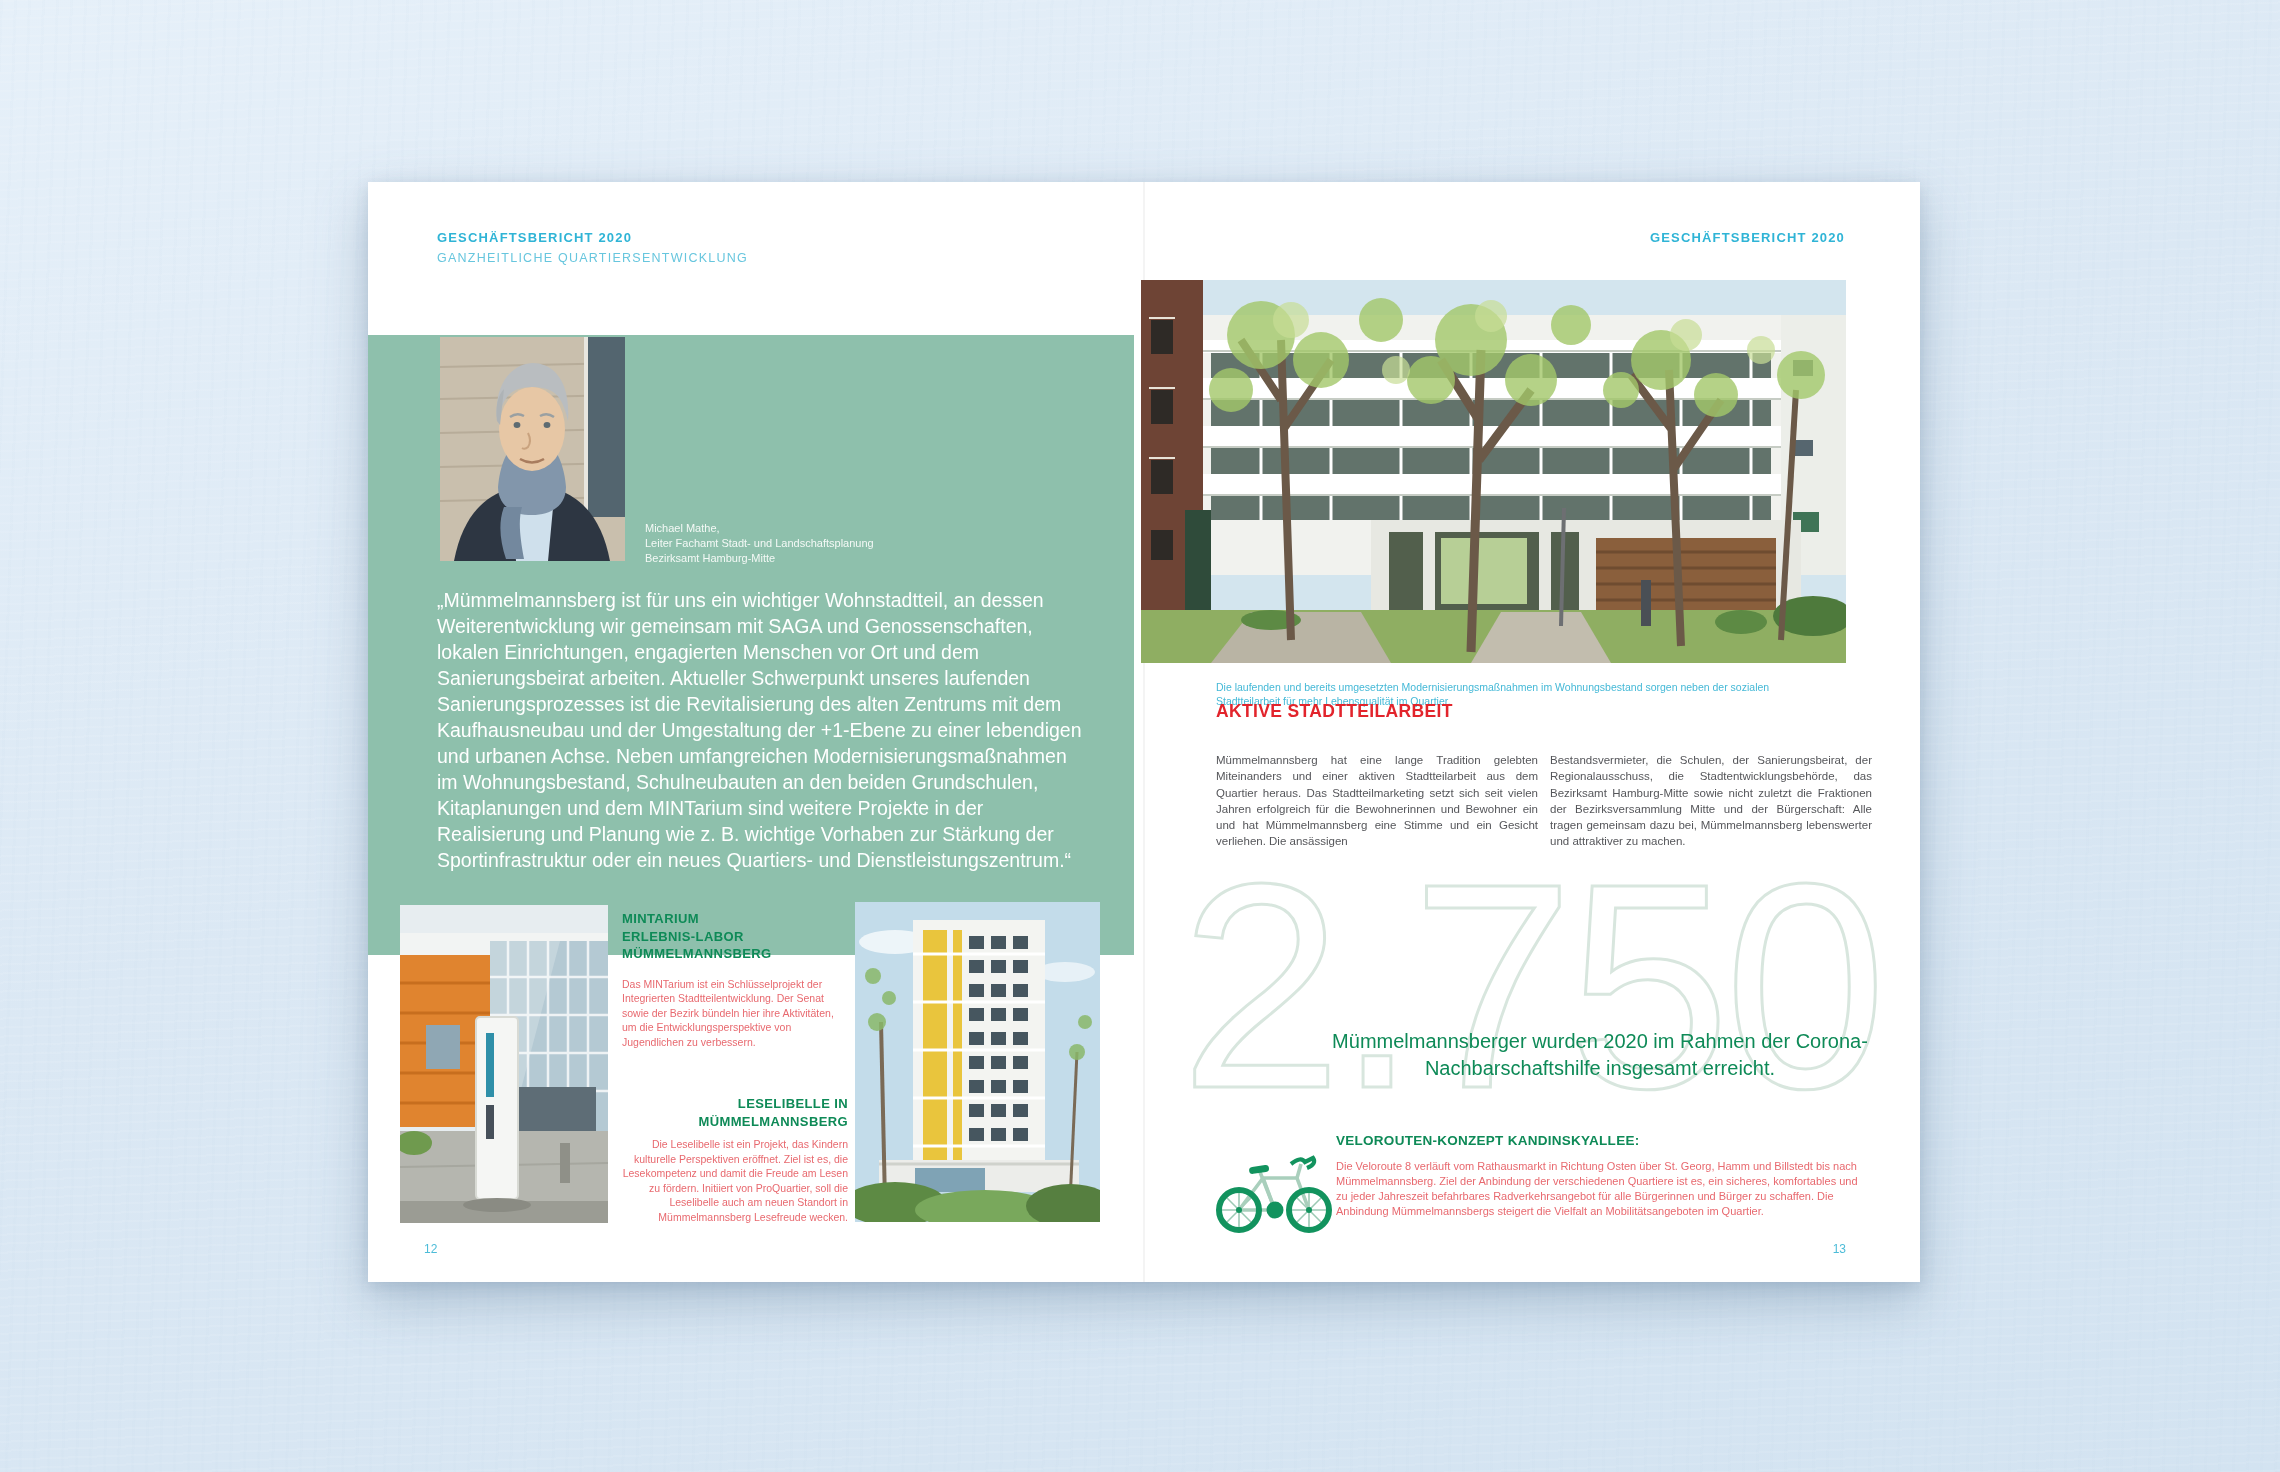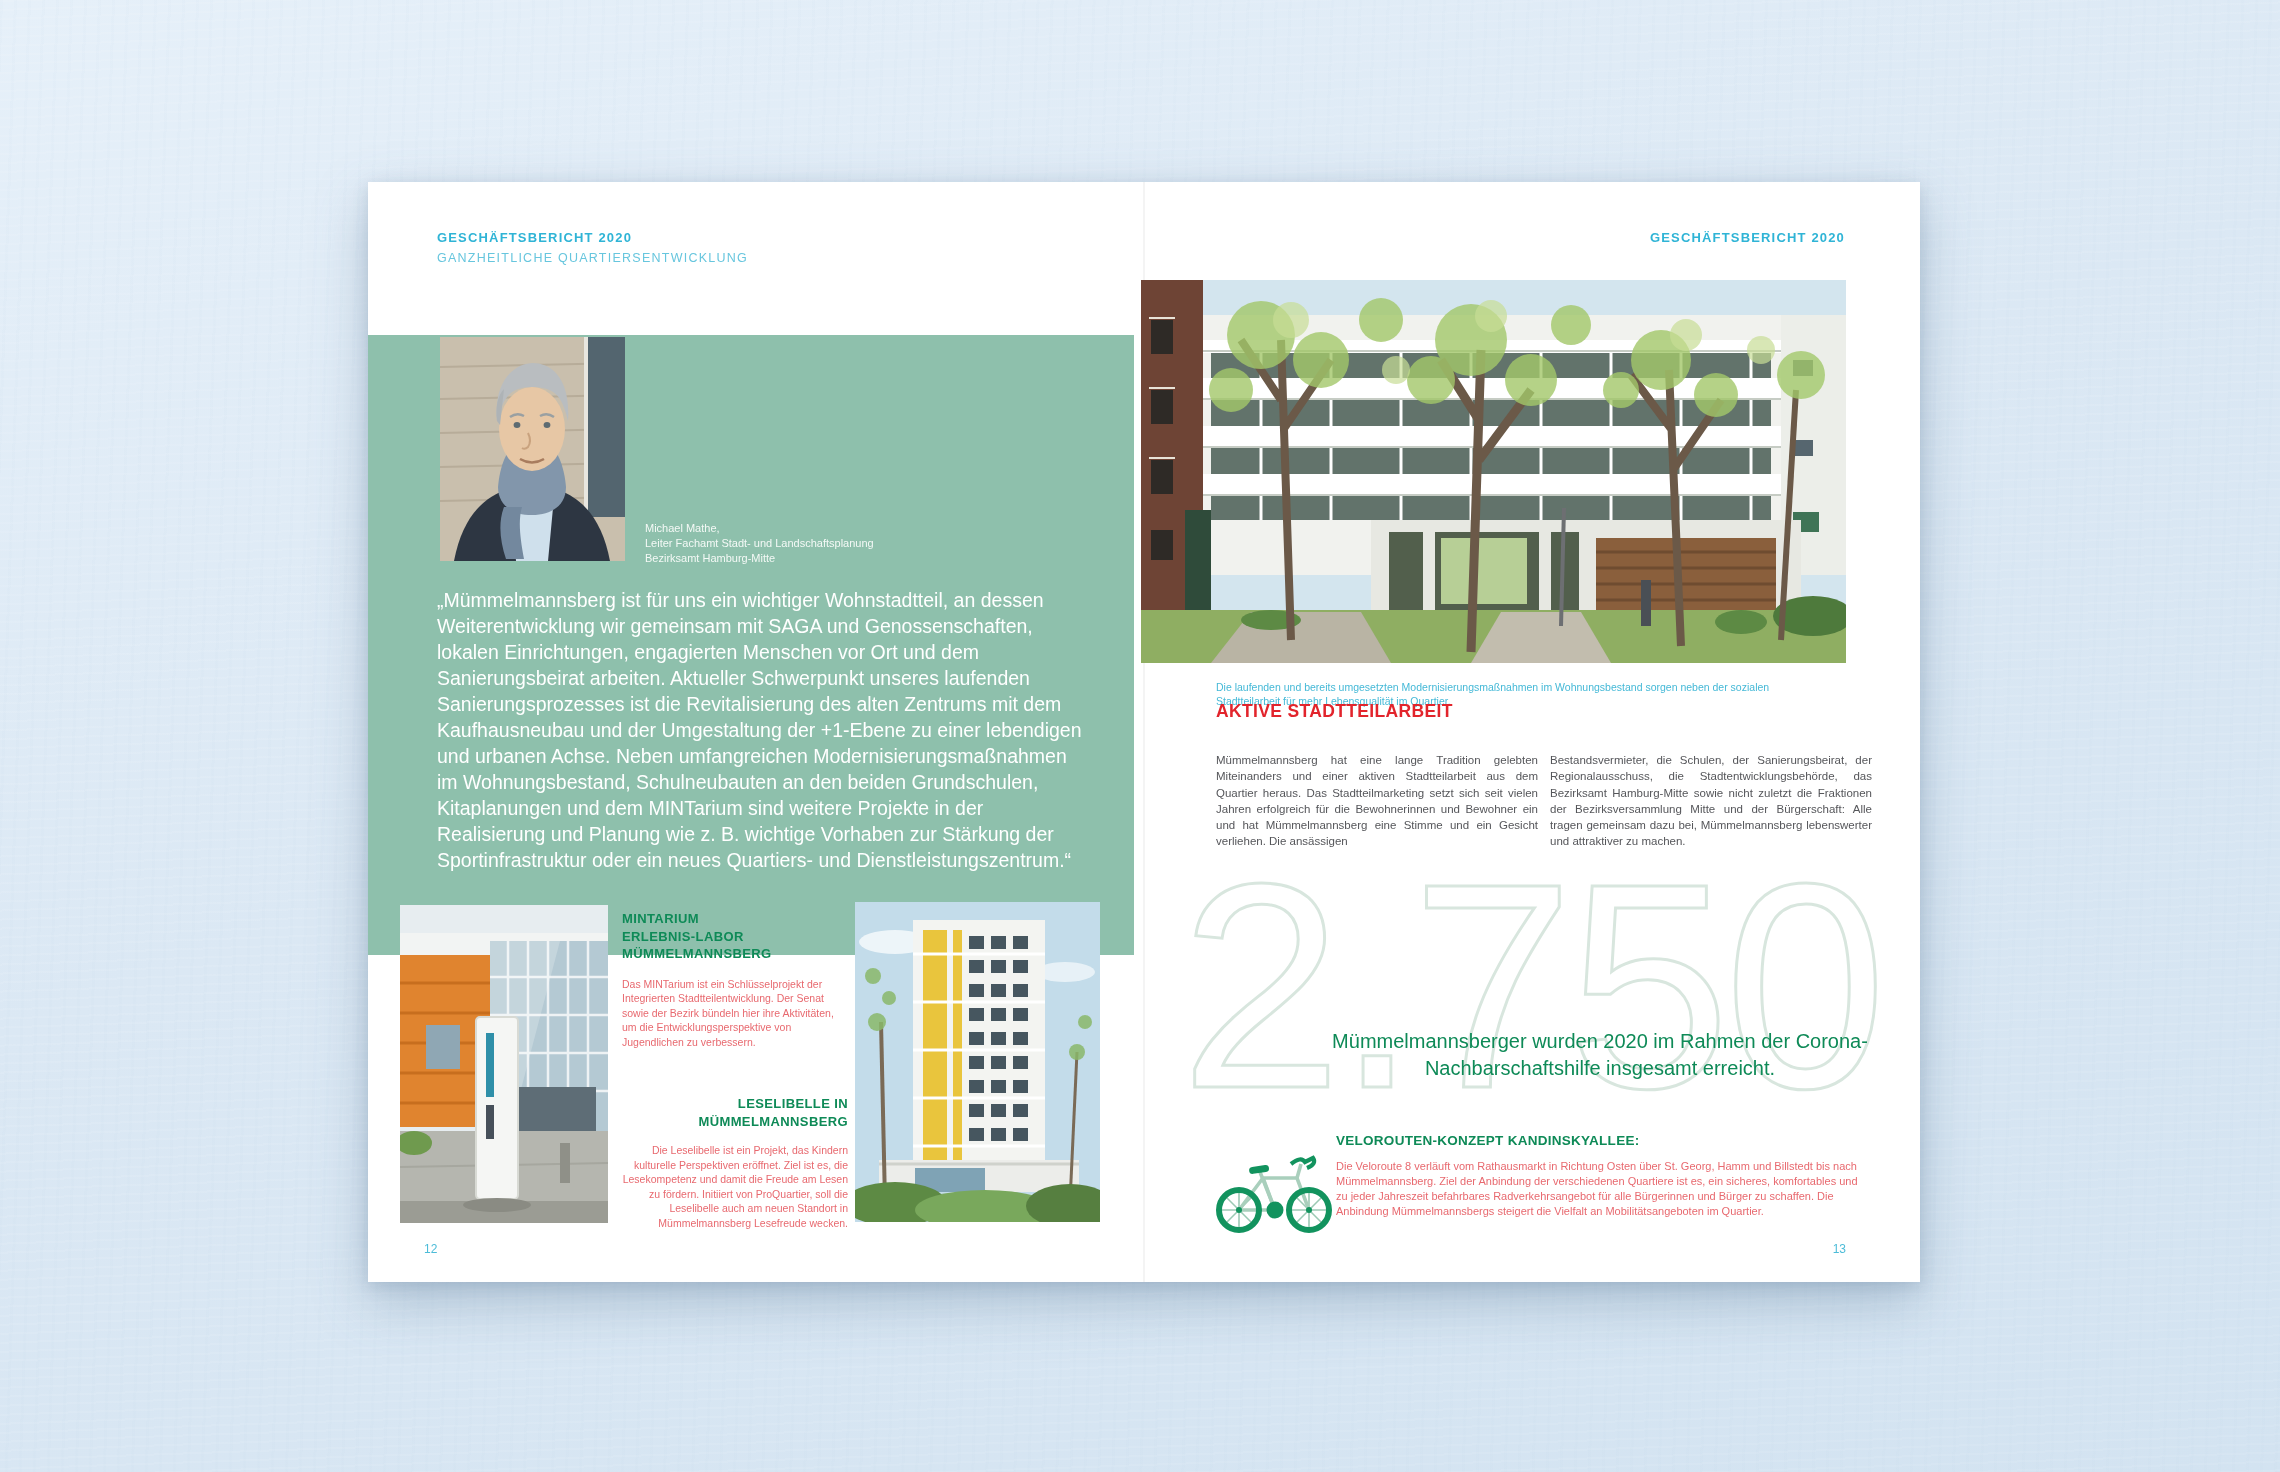"Die Leselibelle ist ein Projekt," .lese-body { margin-top: 13px -> 7px }
